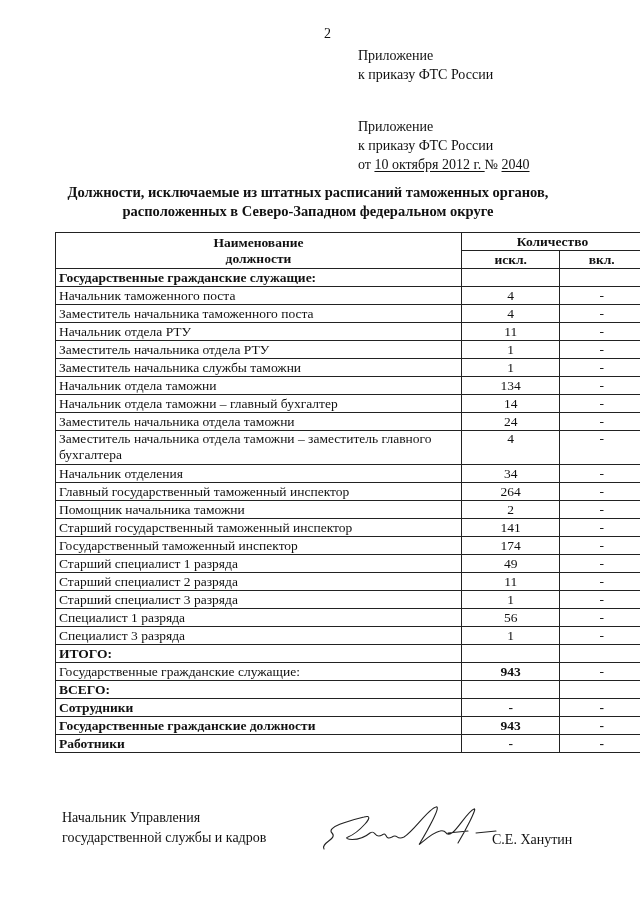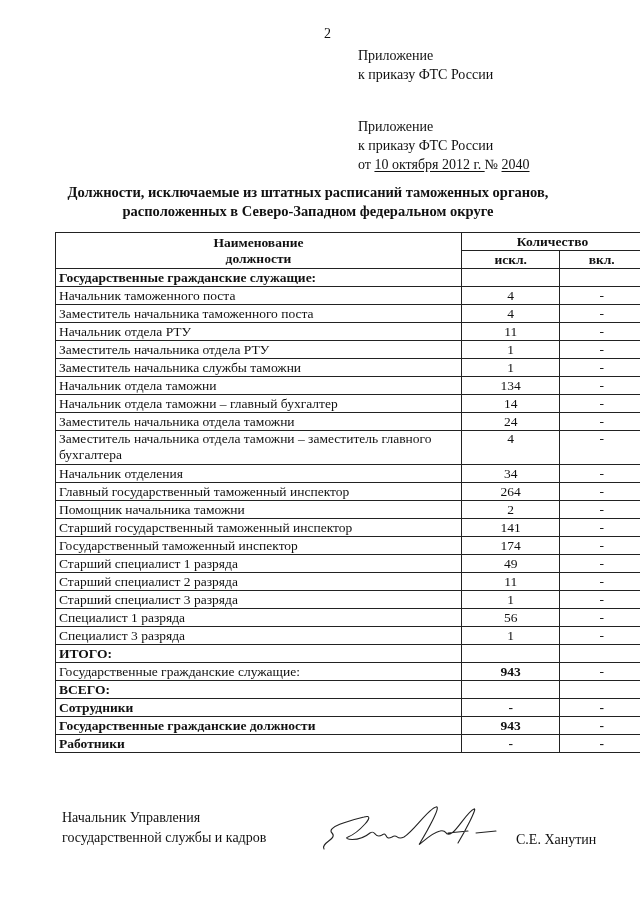"С.Е. Ханутин" .sig-name { margin-left: 24px -> none }
